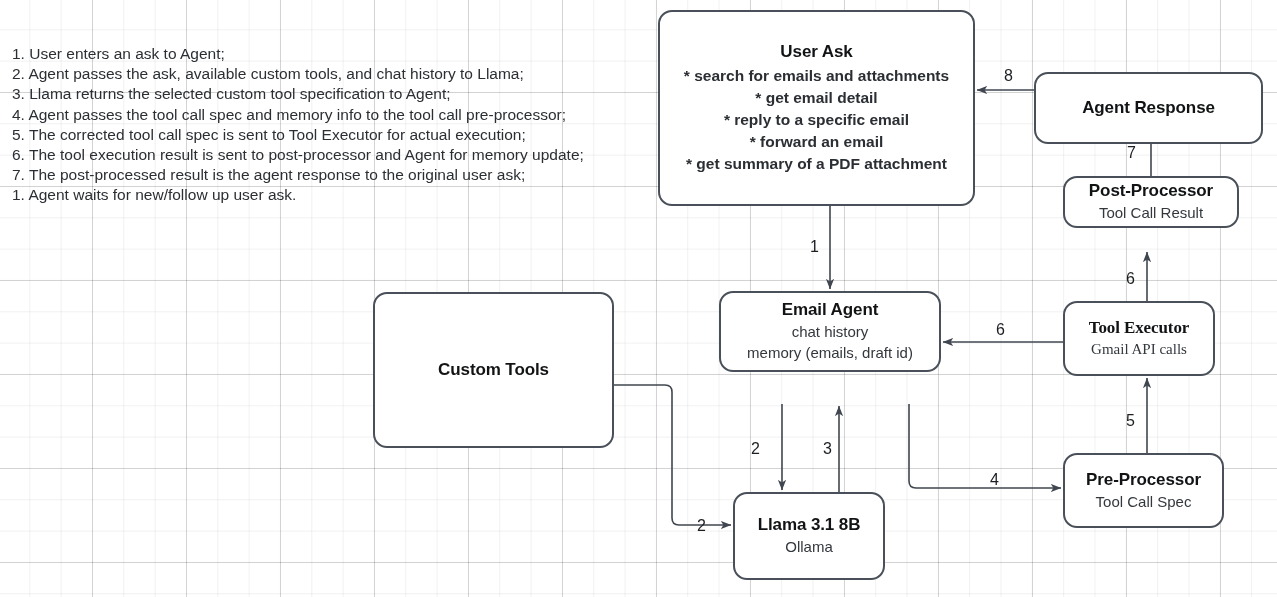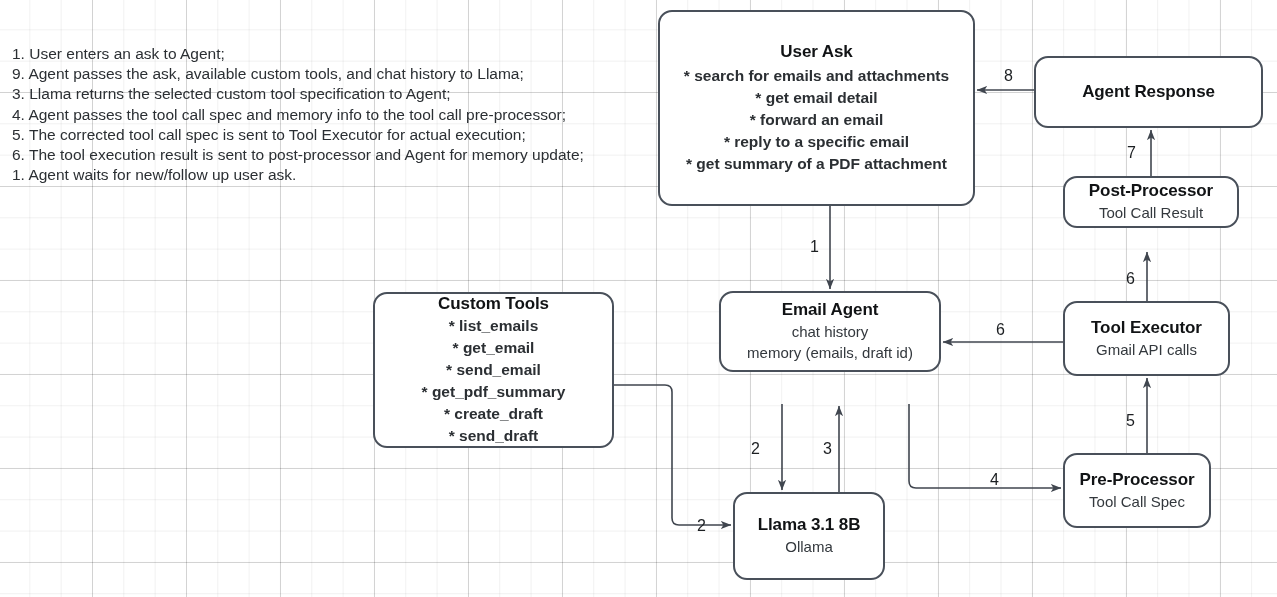"9. Agent passes the ask," div { text: 9 -> 2 }
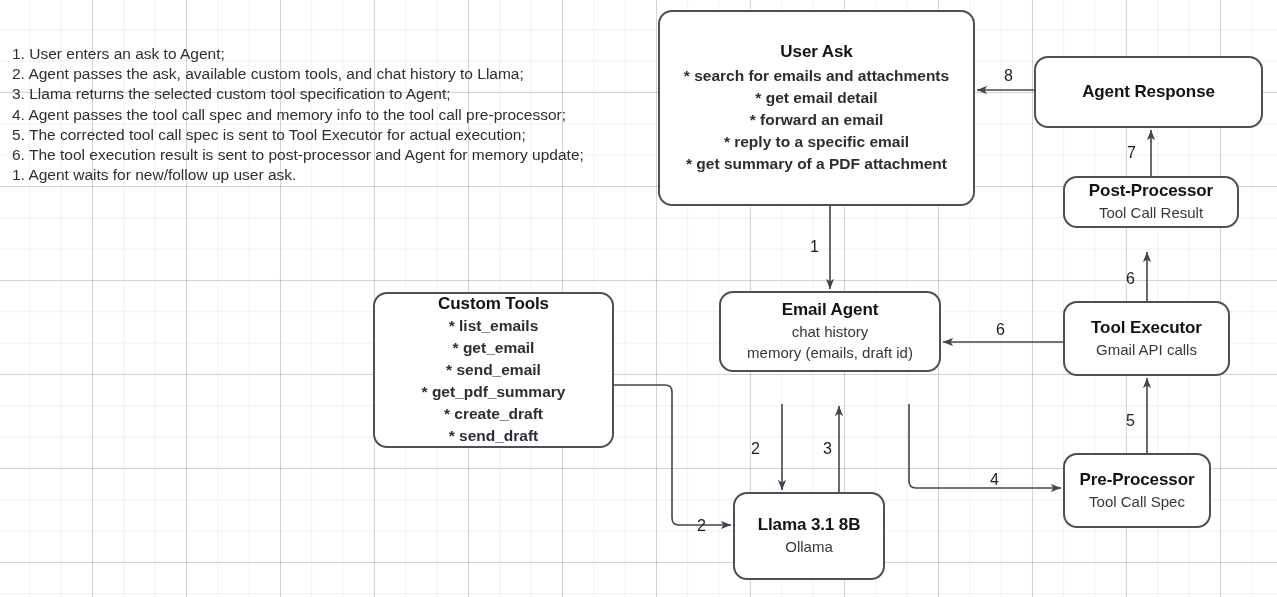"Agent Response" #node-agent-response { top: 56px -> 72px }
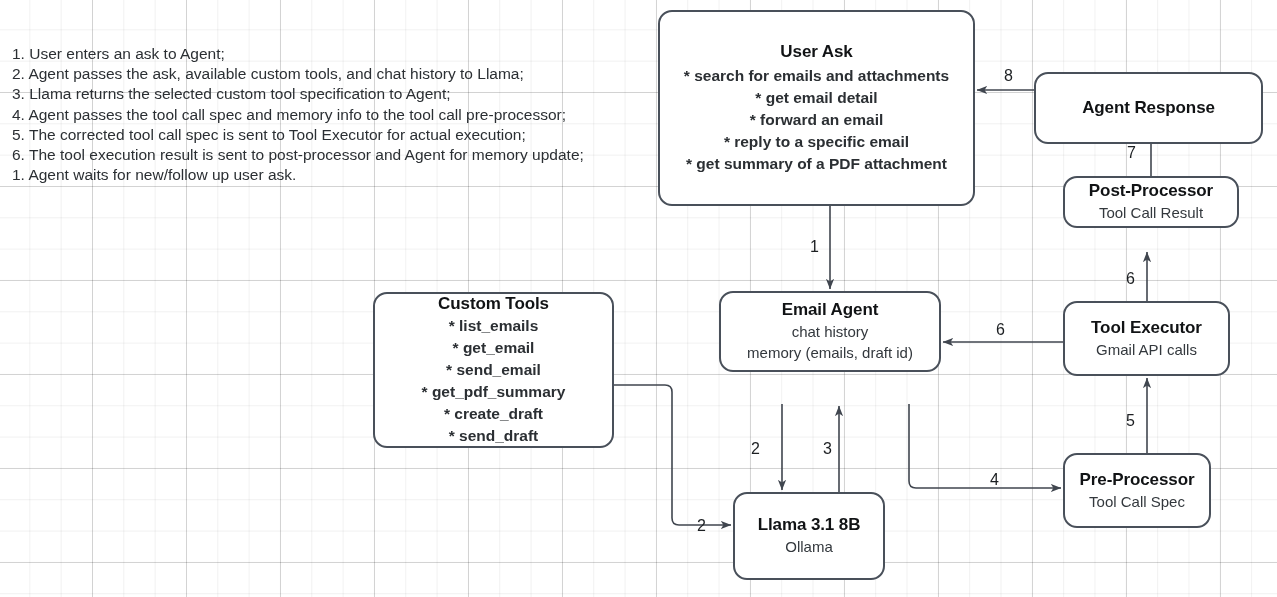"* forward an email" div { order: before "* reply to a specific" -> after "* reply to a specific" }
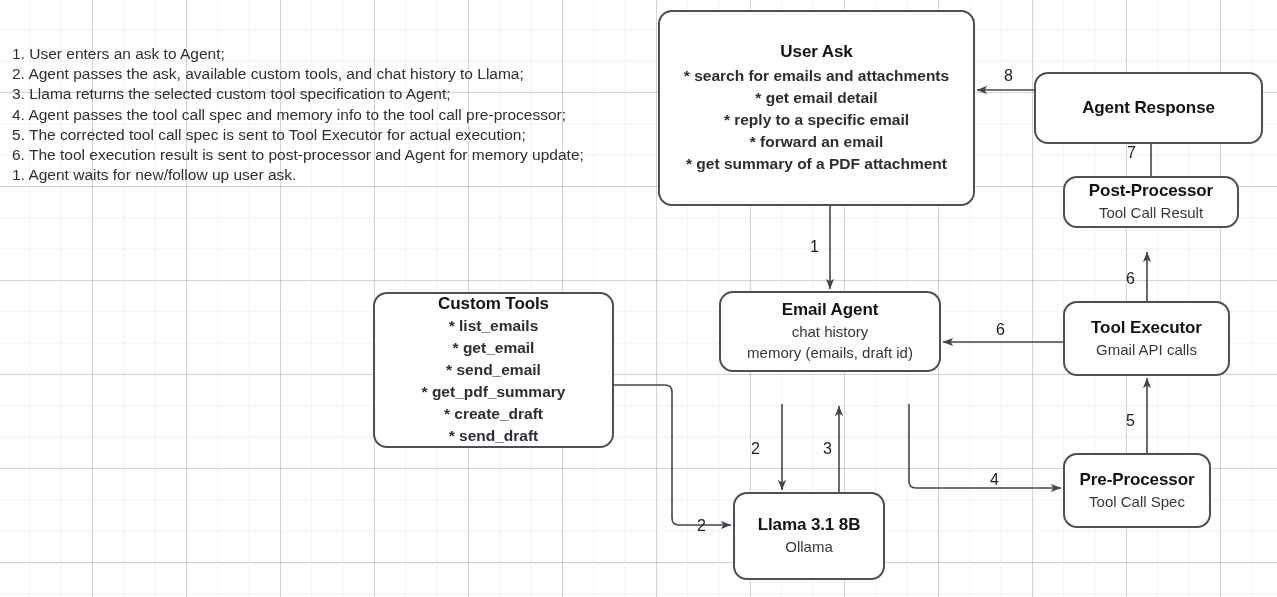"7. The post-processed result is" div { html: none -> <div>7. The post-processed result is the agent response to the original user ask;</div> }
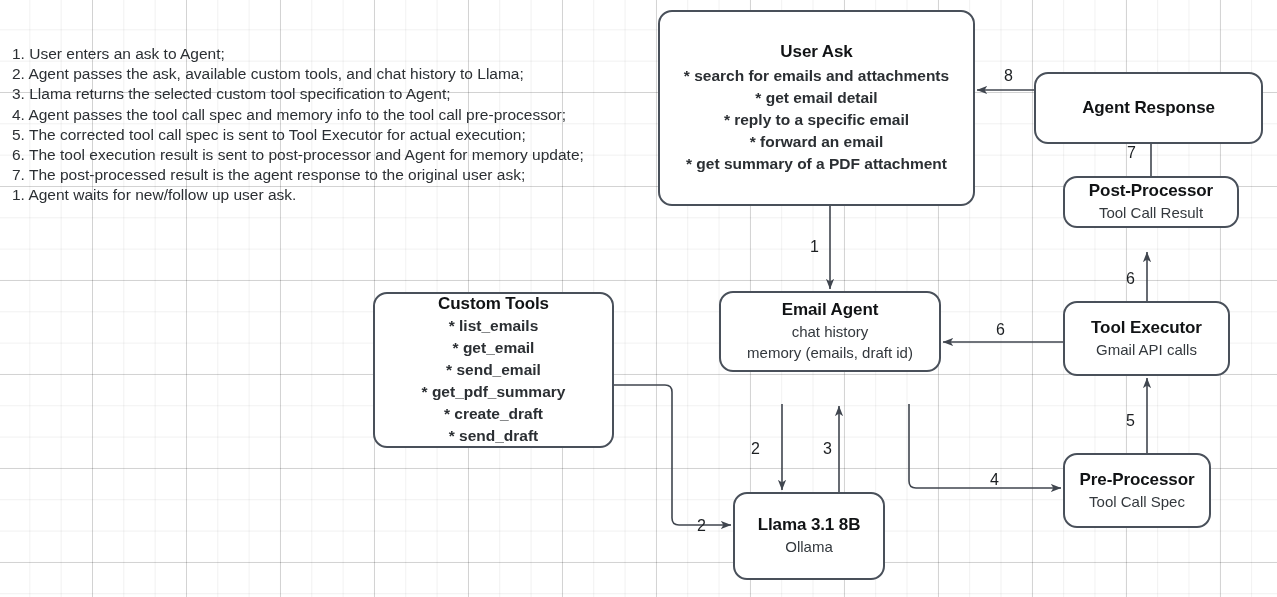"* list_emails" div.bullets { html: <div> <div>* list_emails</div> <div>* get_email</div> <div>* send_email</div> <div>* get_pdf_summary</div> <div>* create_draft</div> <div>* send_draft</div> </div> -> none }
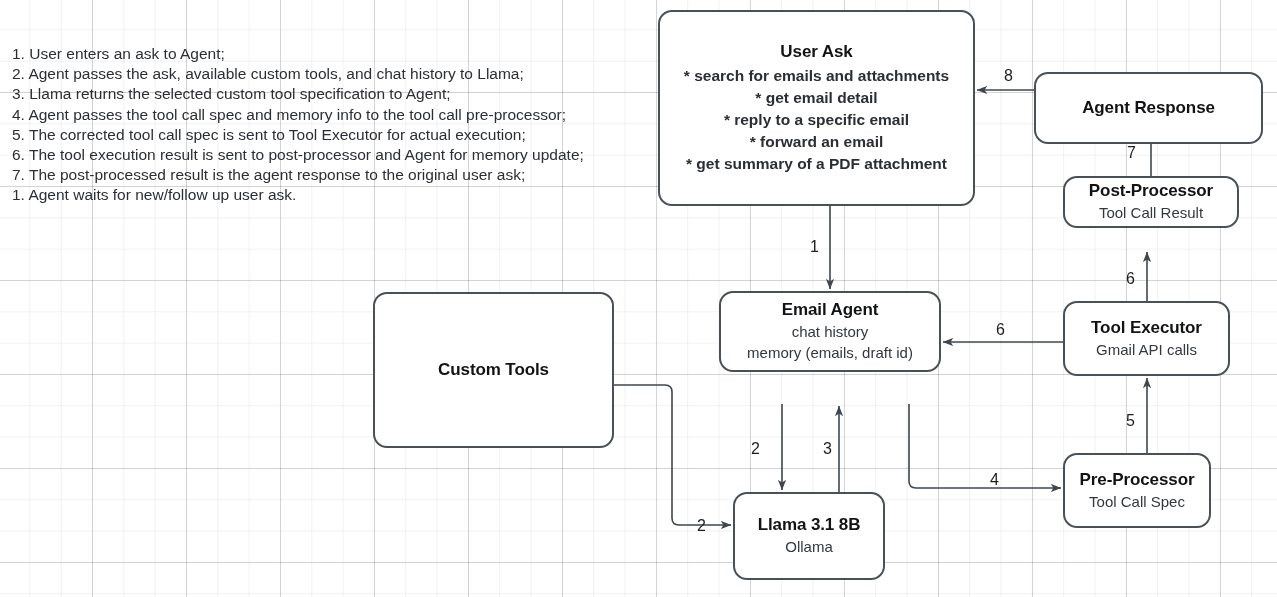"Tool Executor" #node-tool-executor { font-family: none -> Liberation Serif, serif; width: 167px -> 152px }
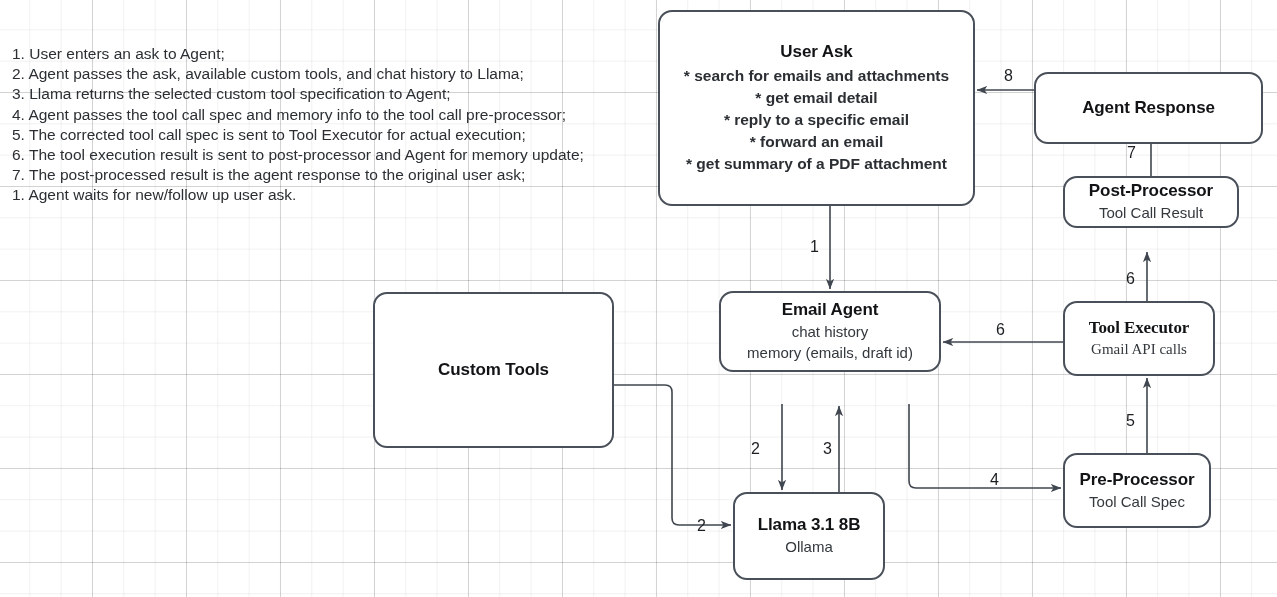"Pre-Processor" #node-pre-processor { width: 148px -> 161px }
